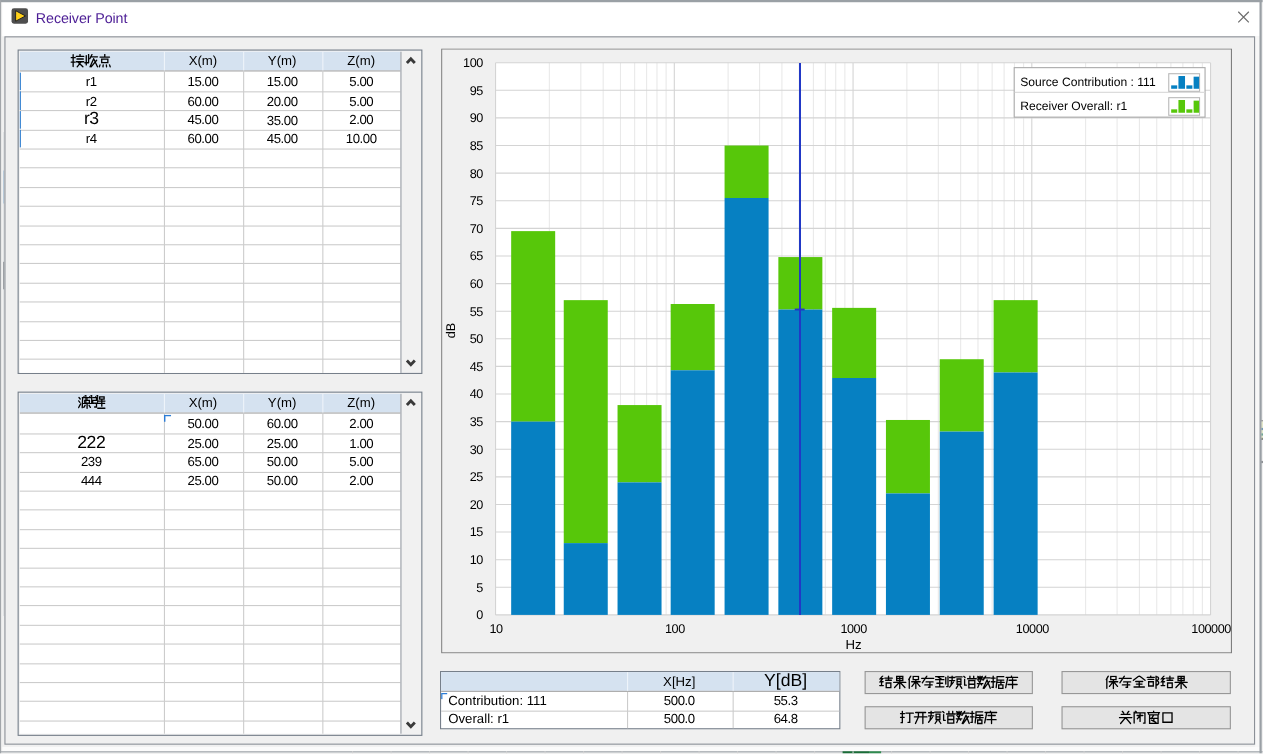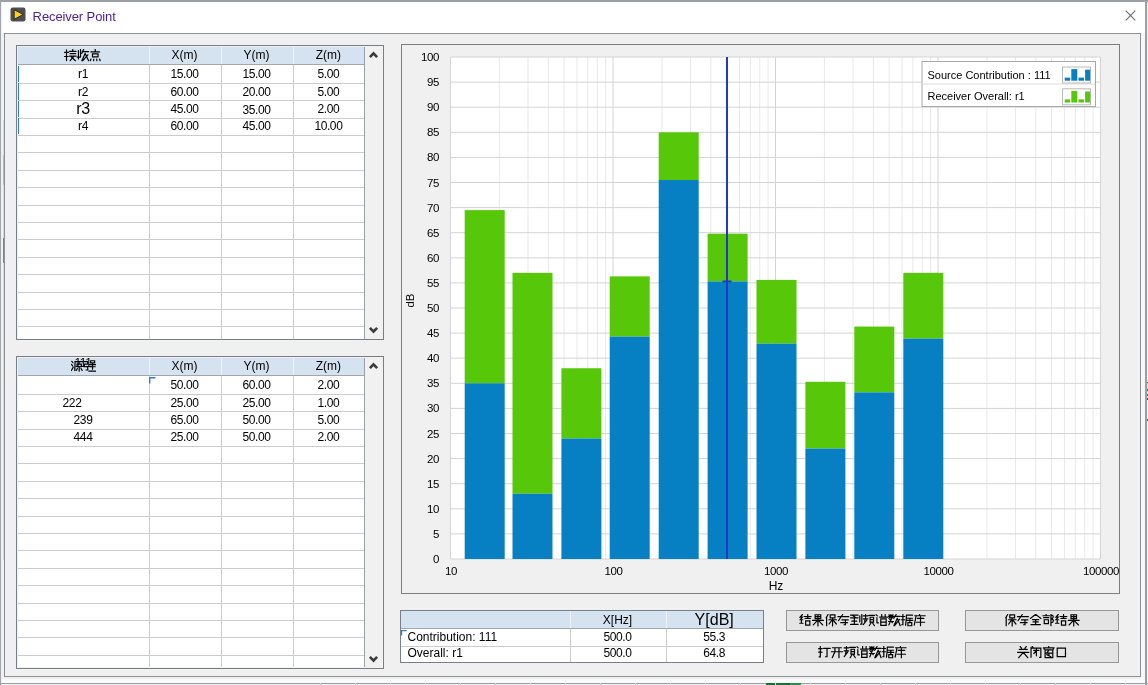"222" div.cell { font-size: 12px -> 16px; left: 22px -> 33.0px }
